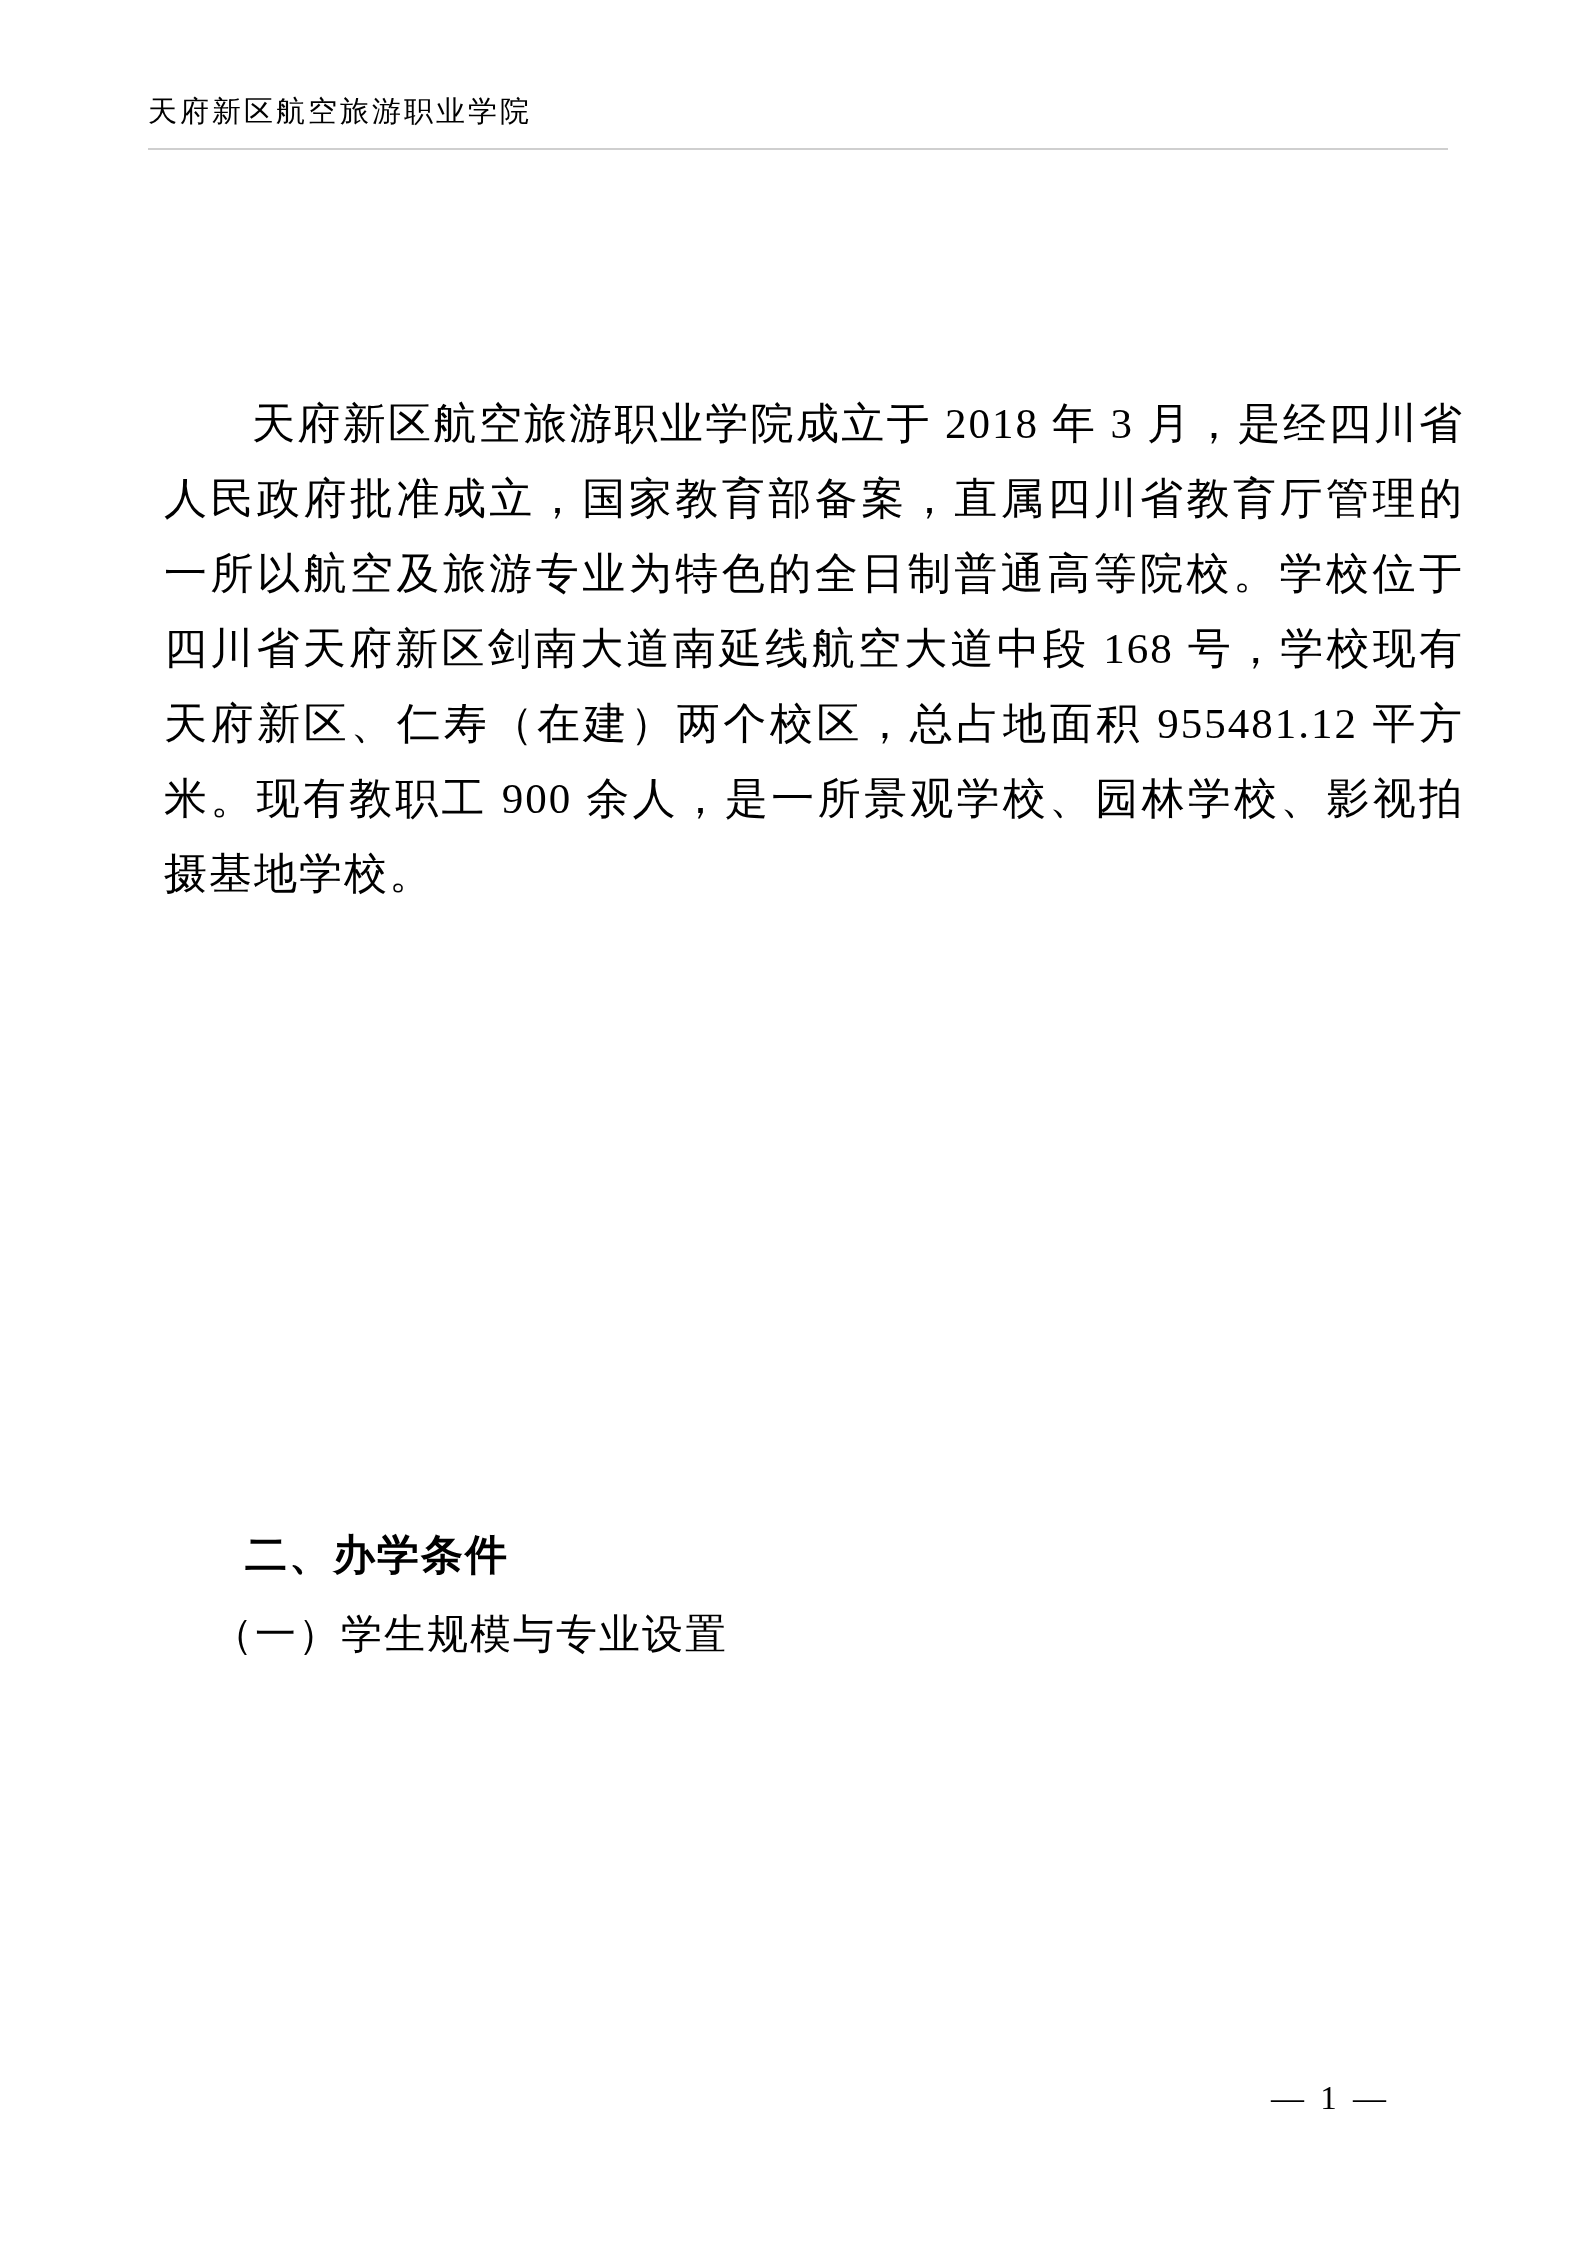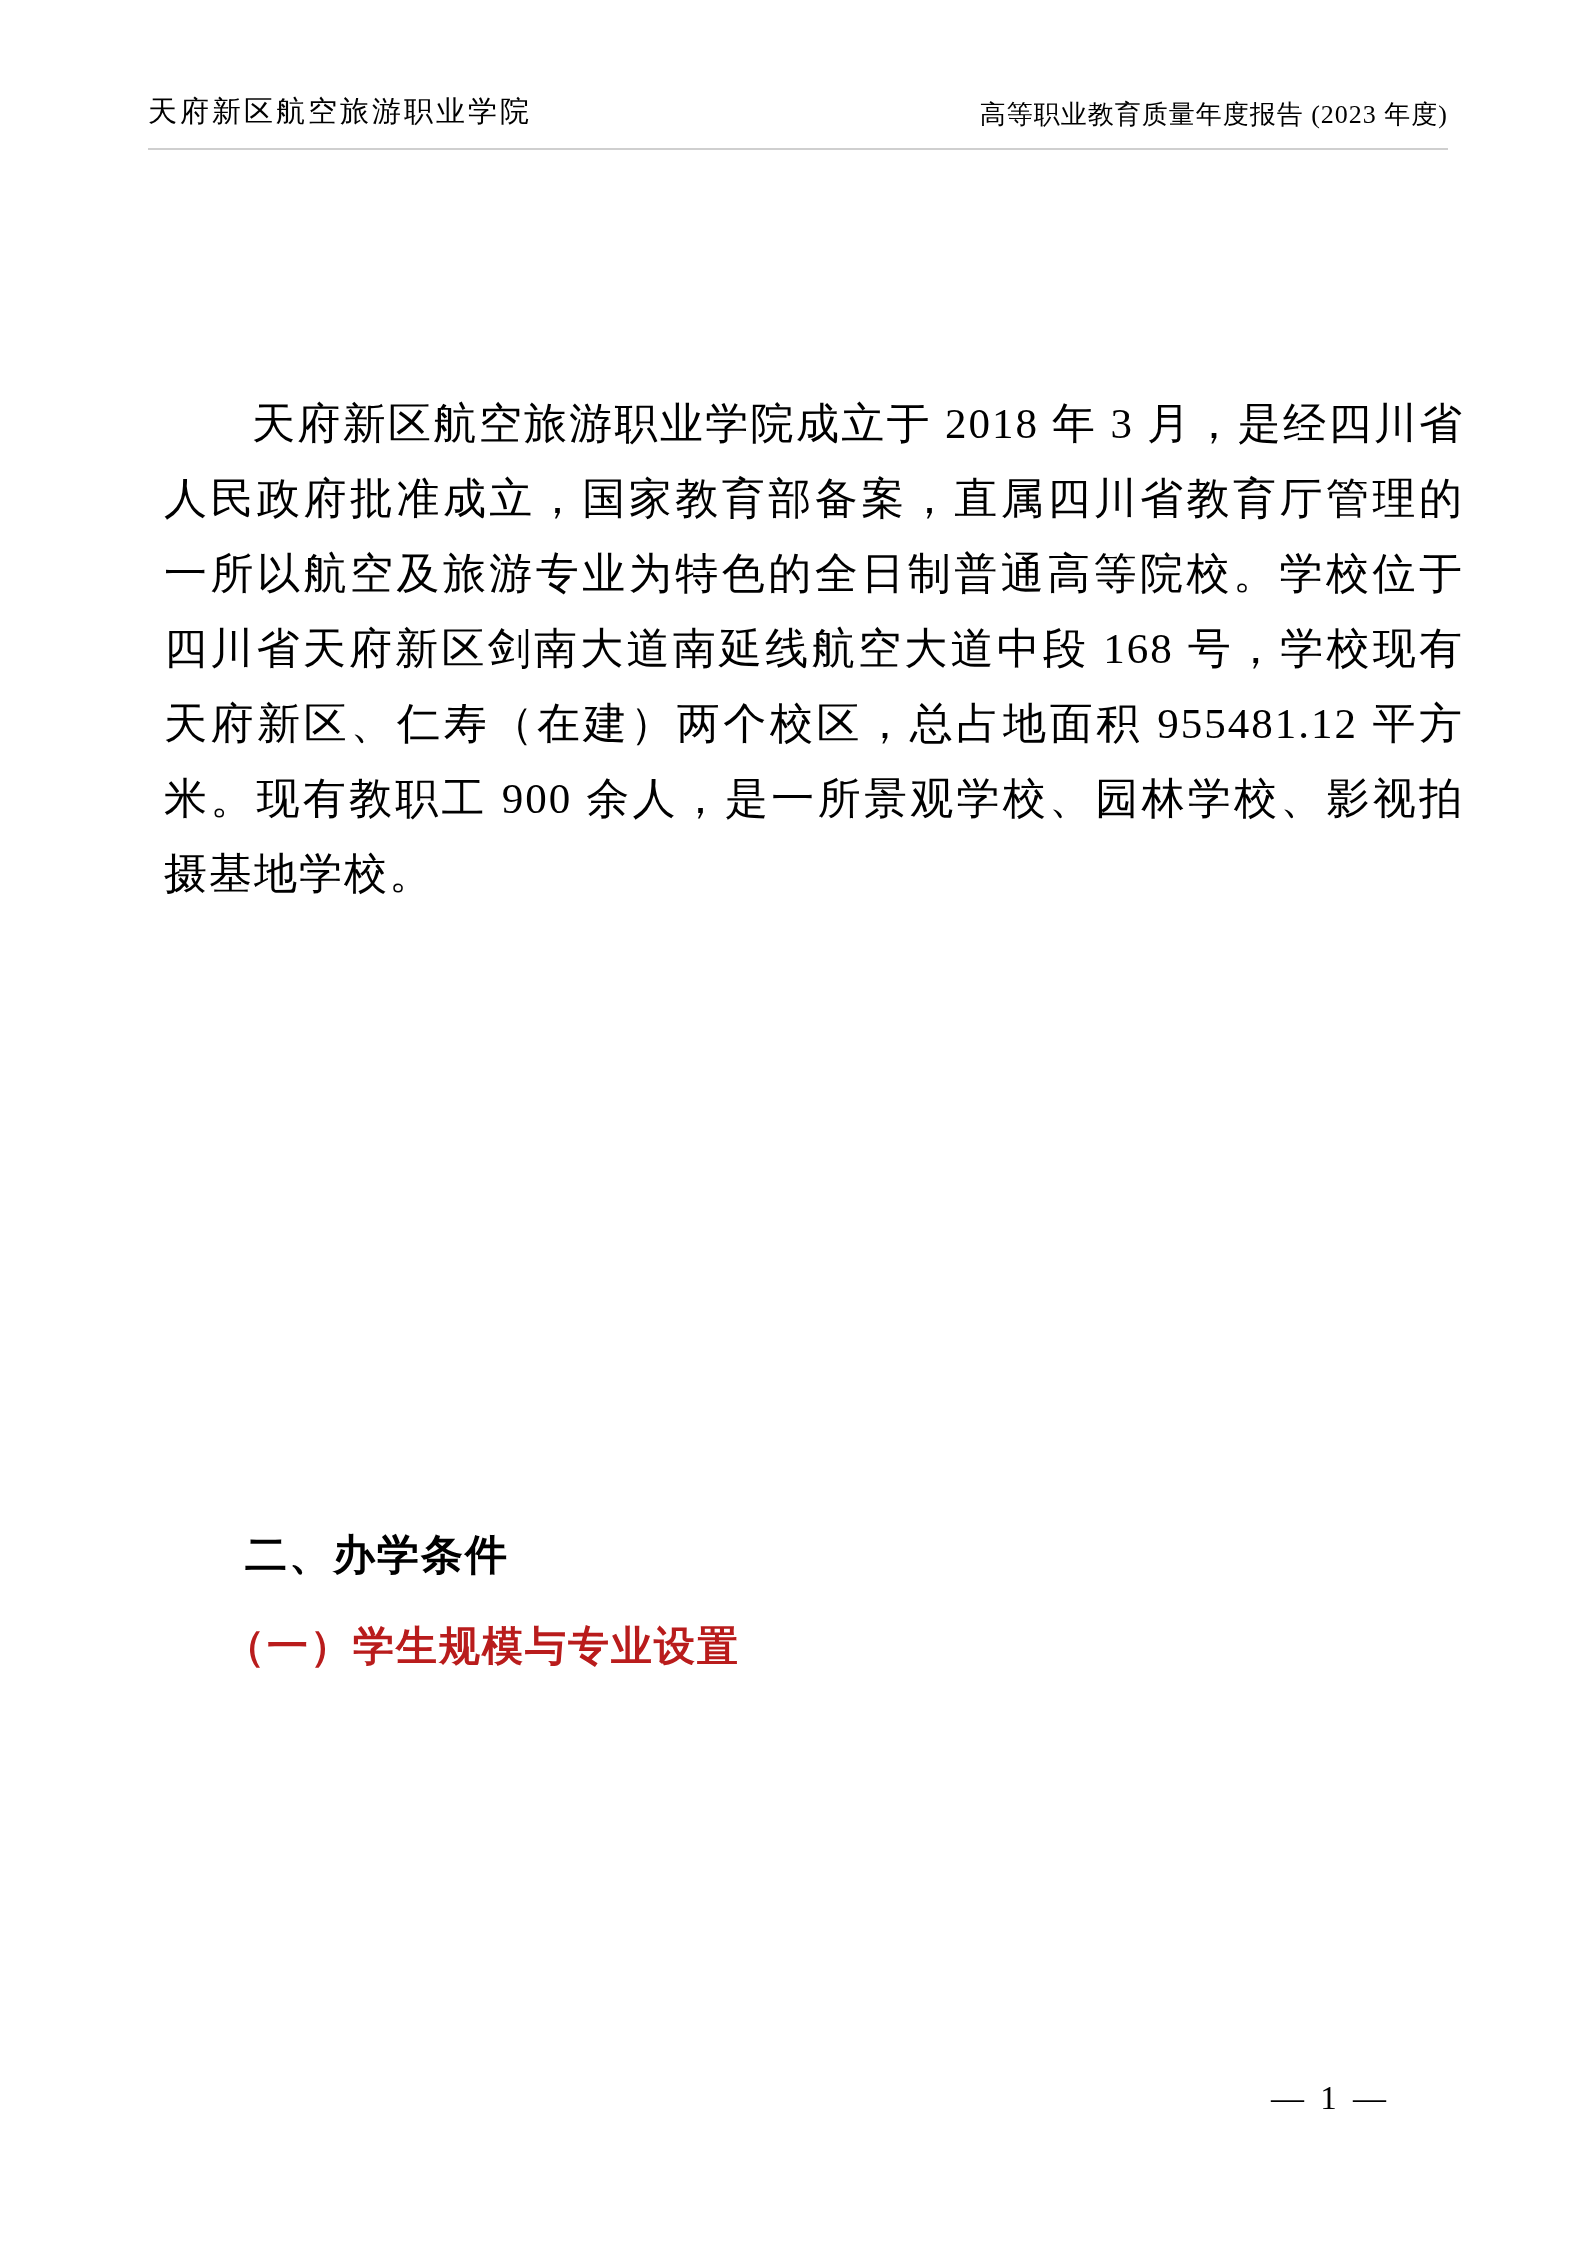"高等职业教育质量年度报告 (2023 年度)" span.header-right { html: <span>高等职业教育质量年度报告 (2023 年度)</span> -> none }
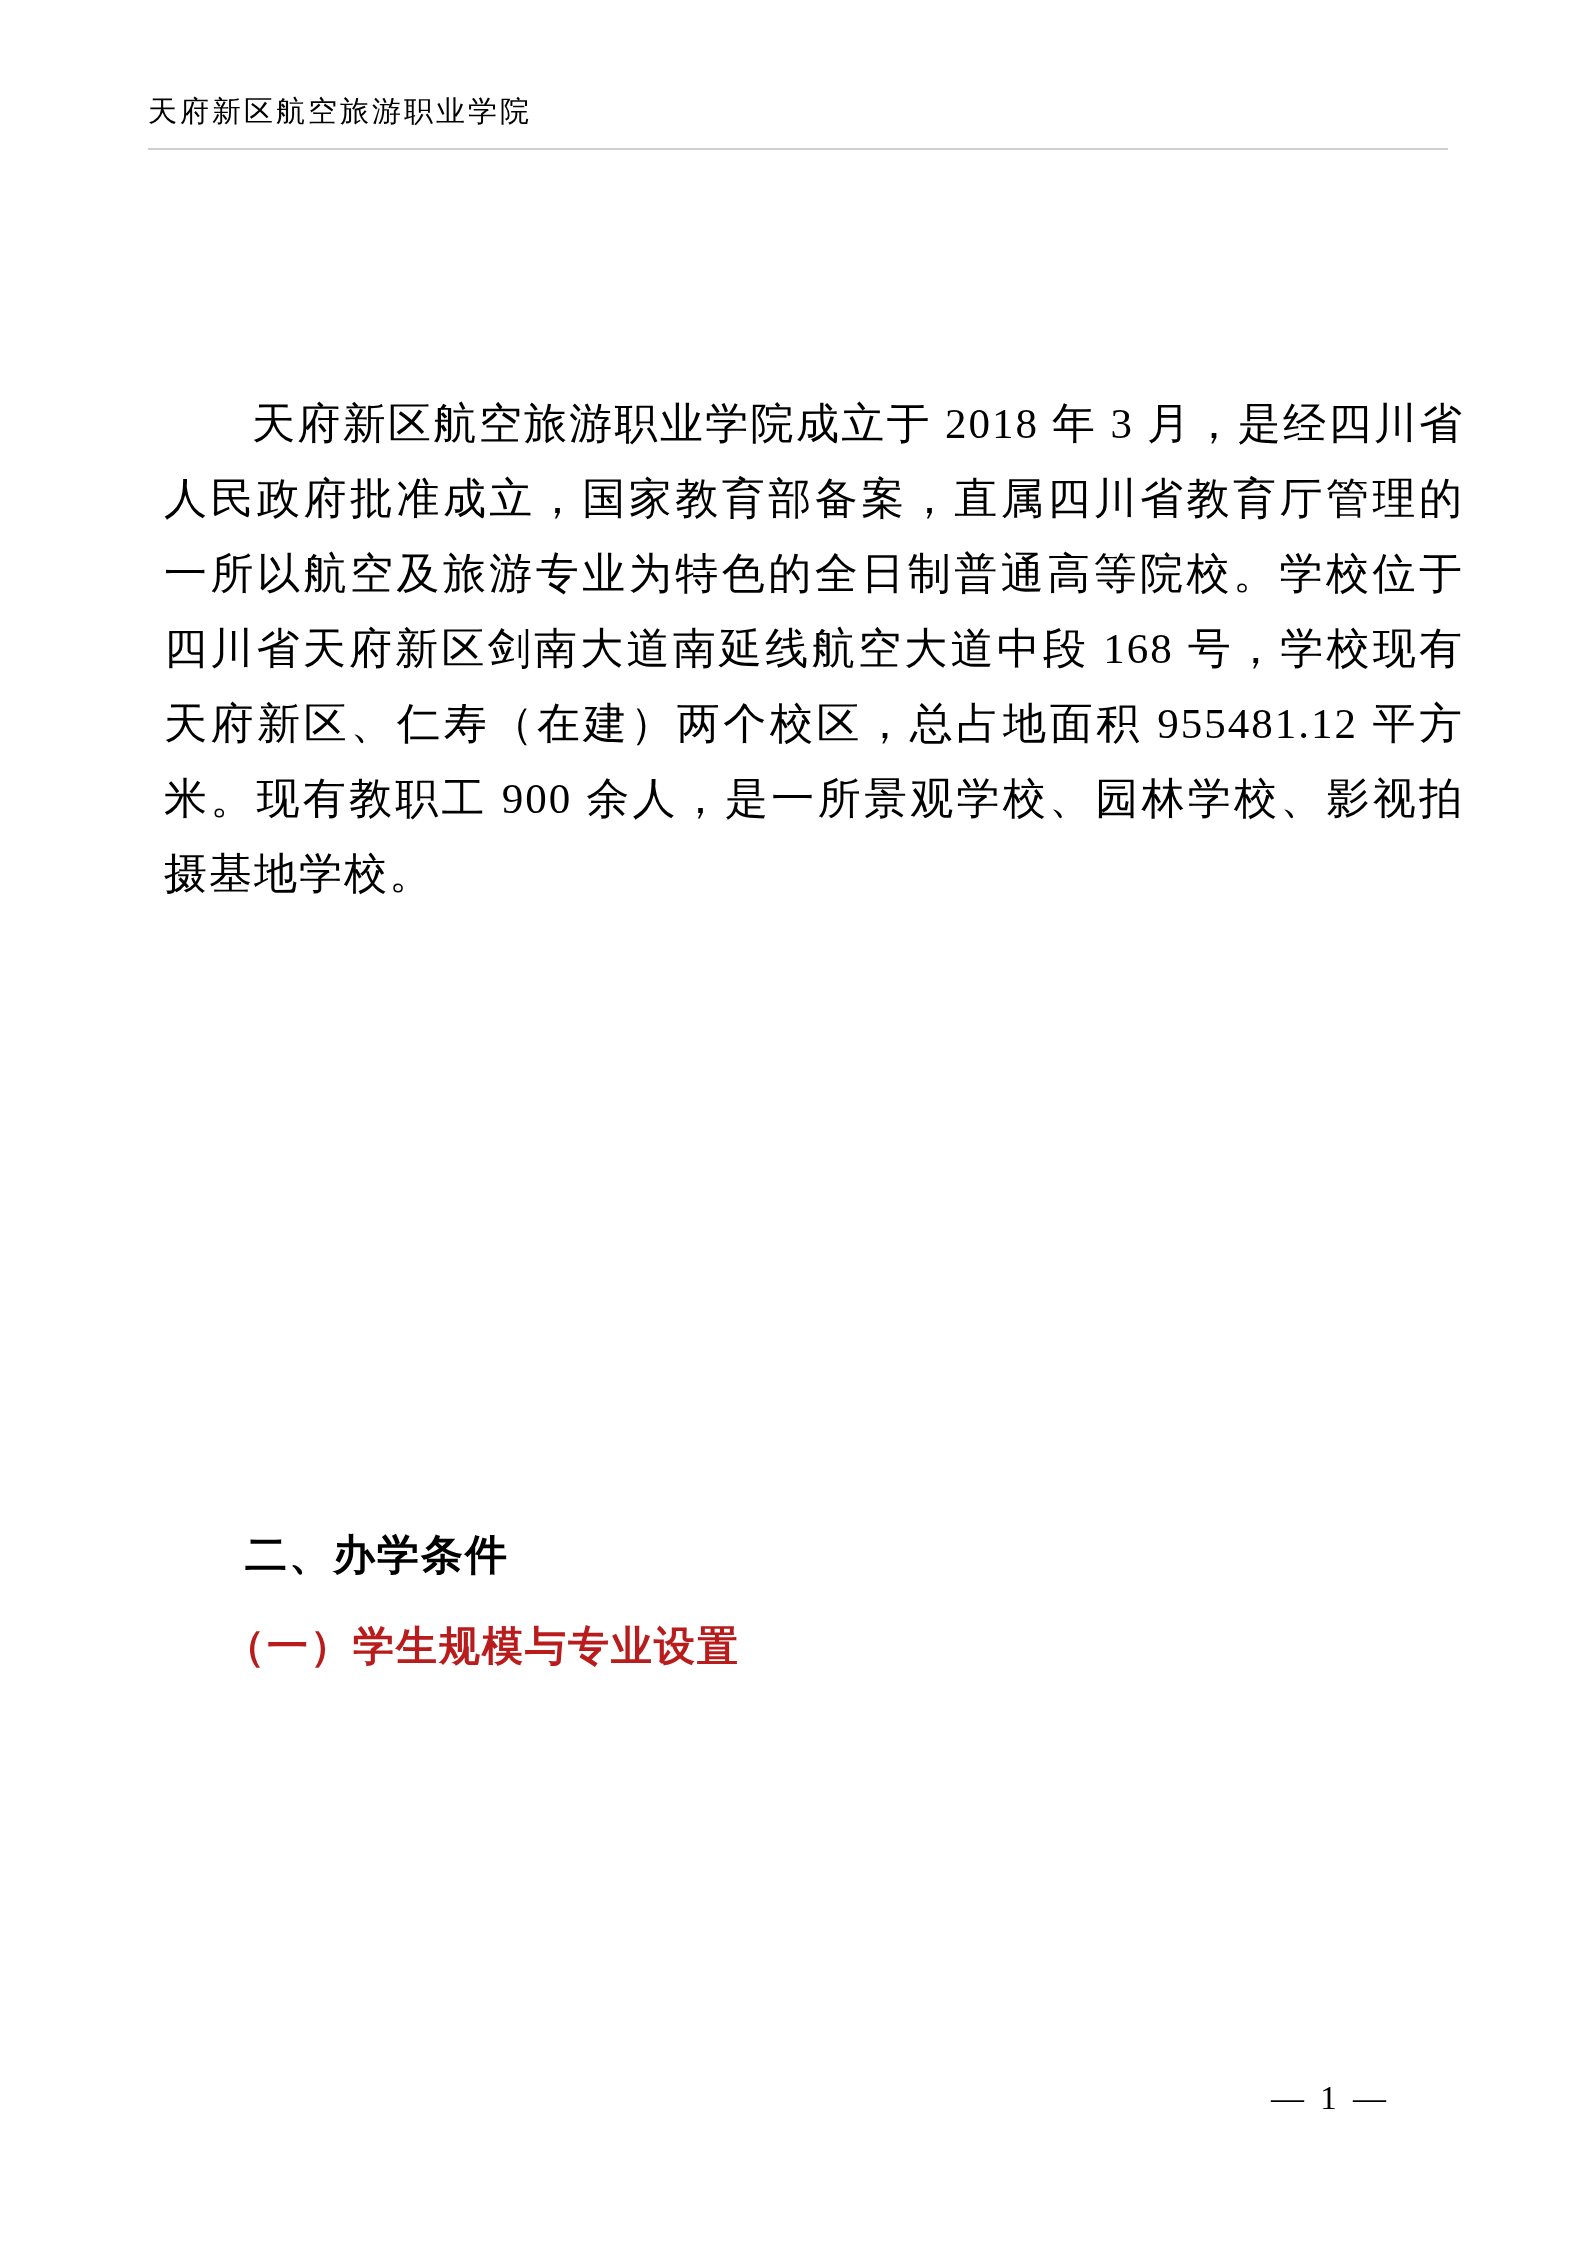"（一）学生规模与专业设置" .h2 { color: #b91c1c -> #000000; font-weight: bold -> normal; margin: 12px -> 0 }
